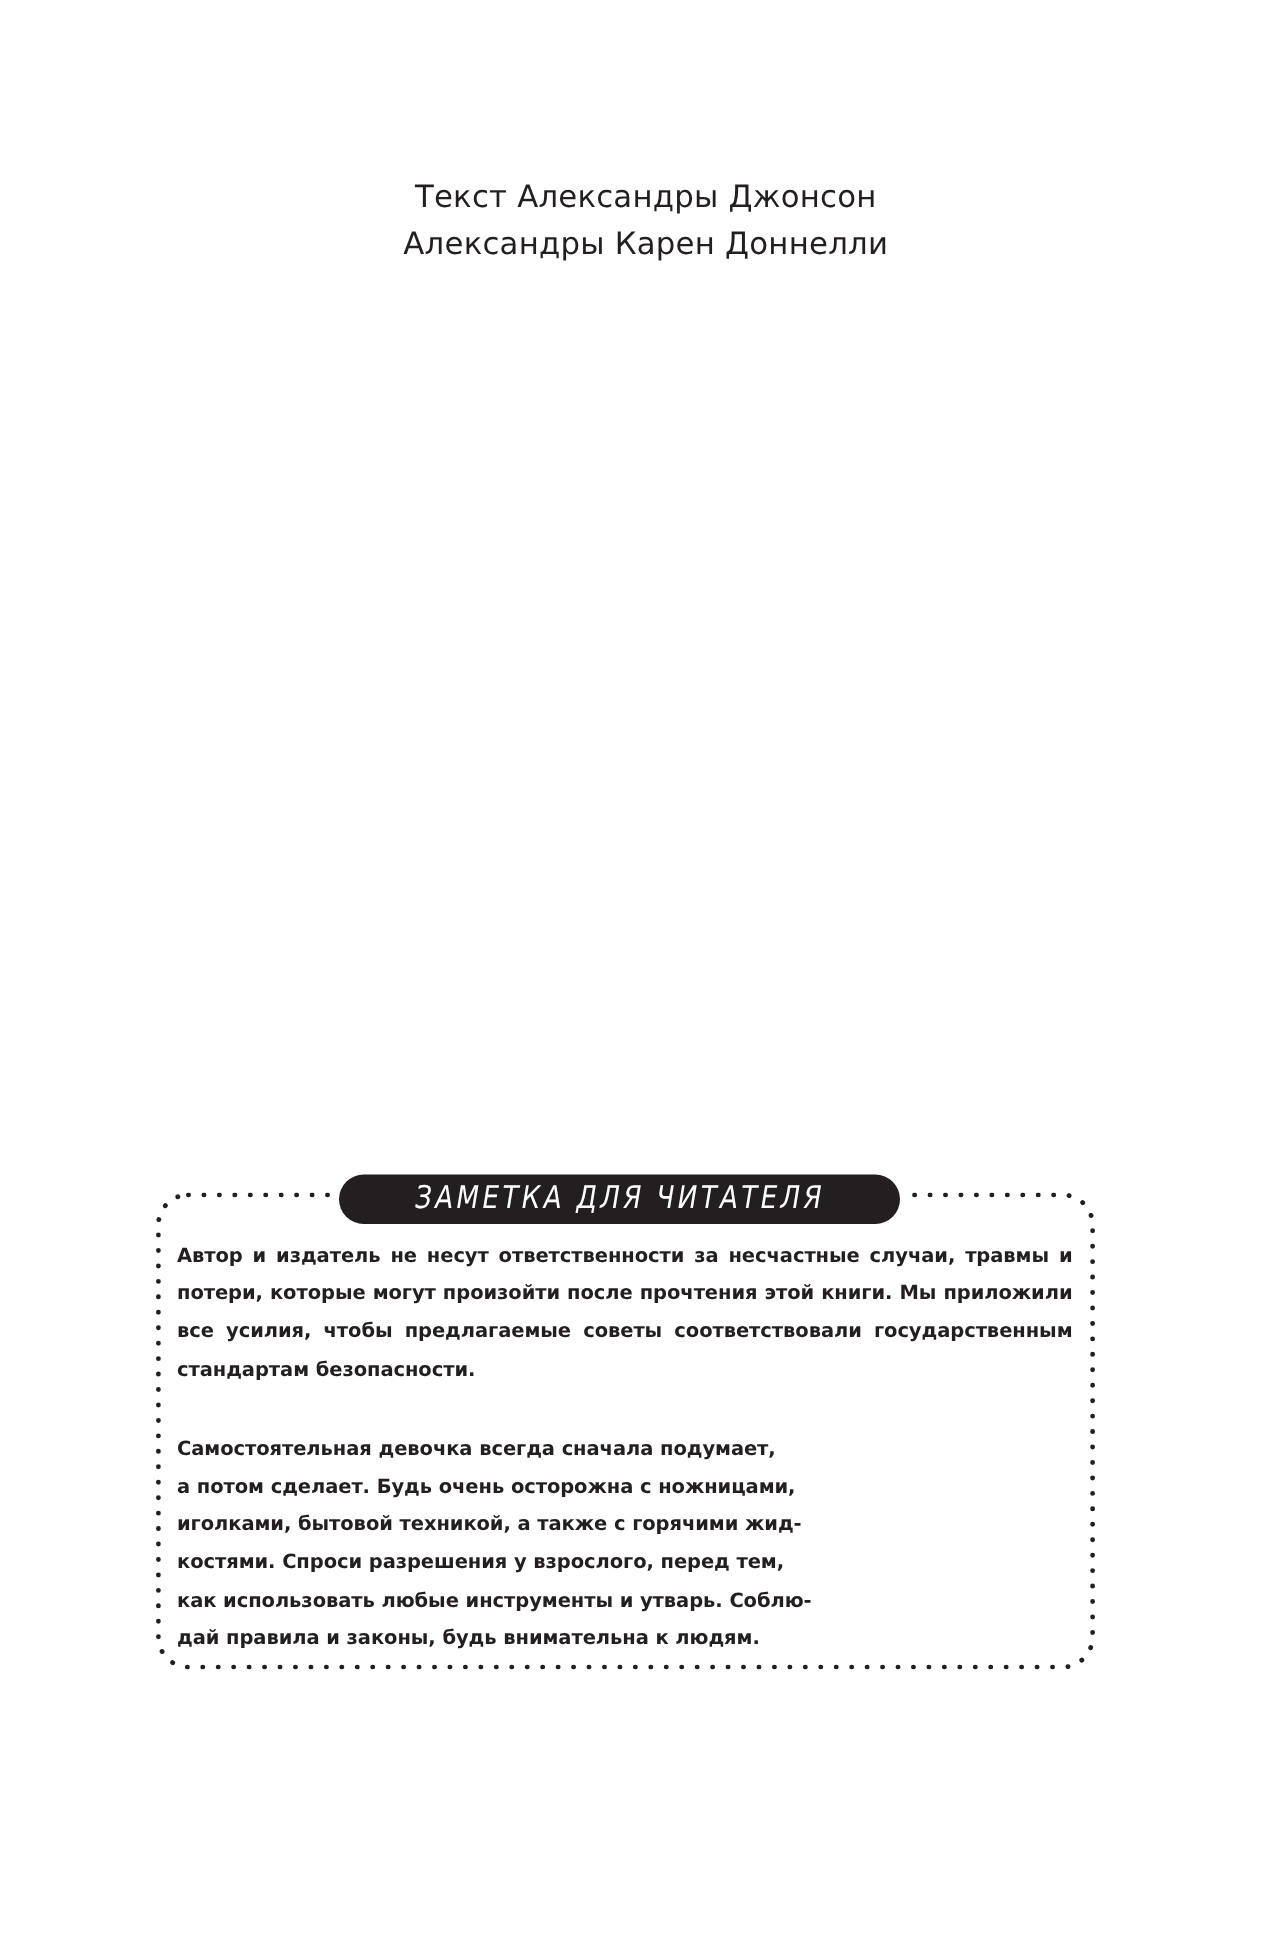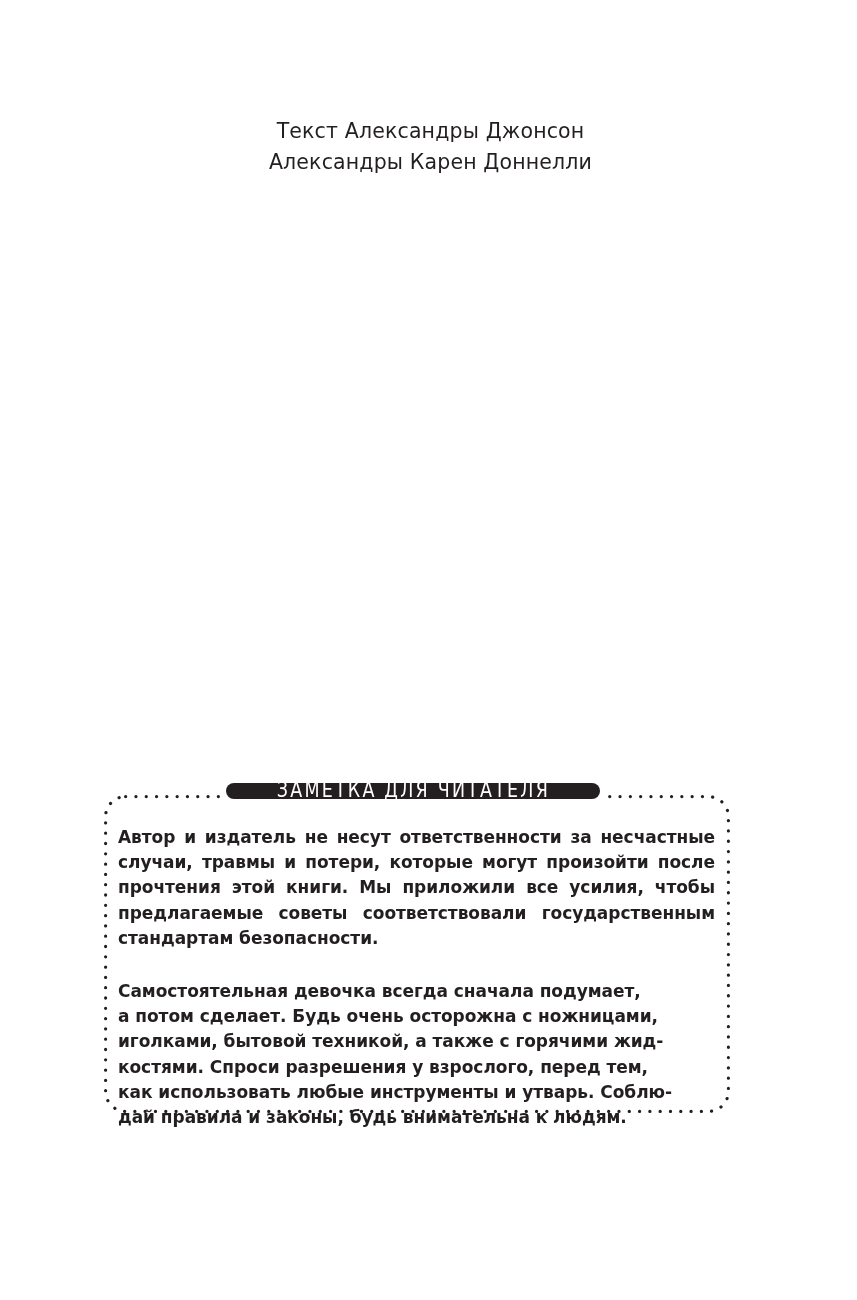"ЗАМЕТКА ДЛЯ ЧИТАТЕЛЯ" .title-pill { align-items: flex-end -> center; font-style: none -> italic; height: 16px -> 33px }
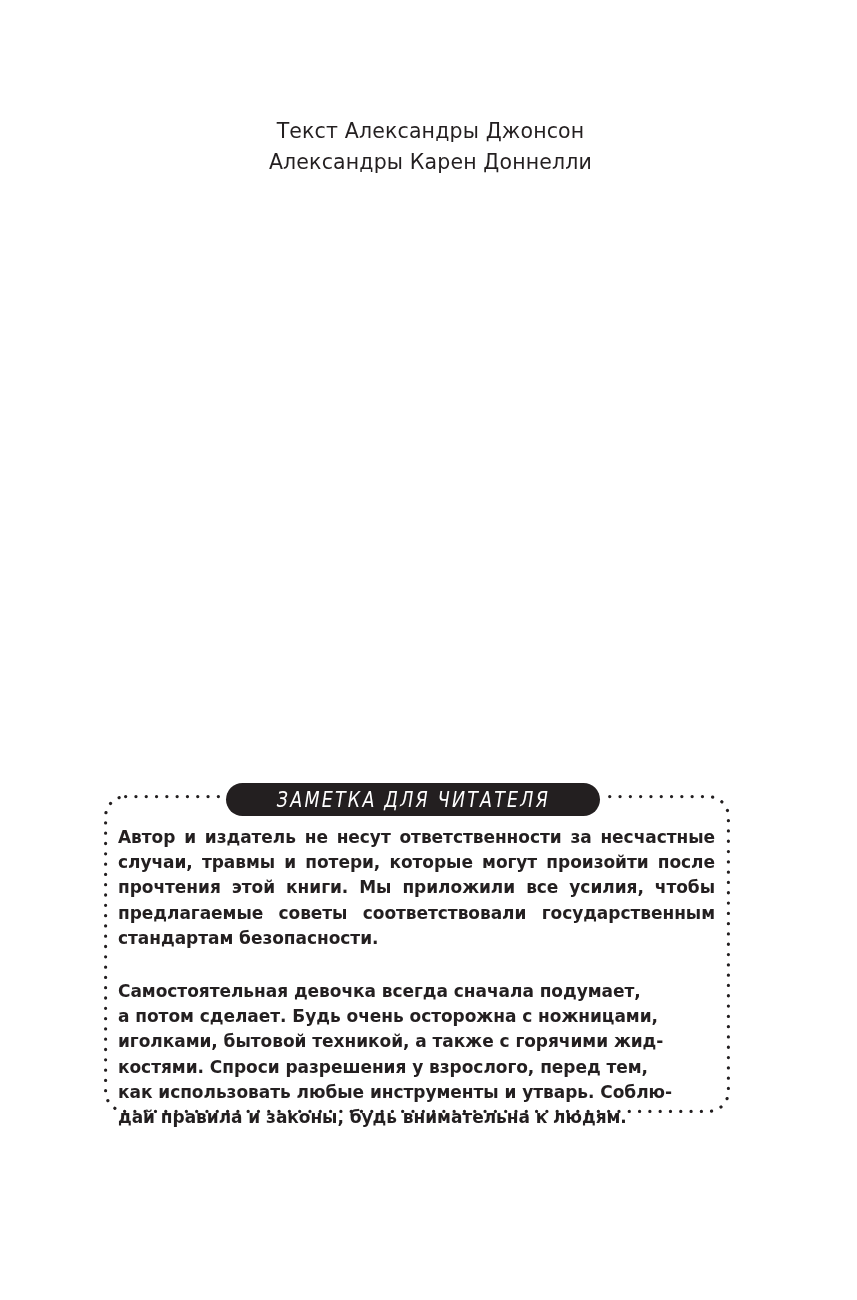"Автор и издатель не несут" .note-para { font-size: 17px -> 13px }
